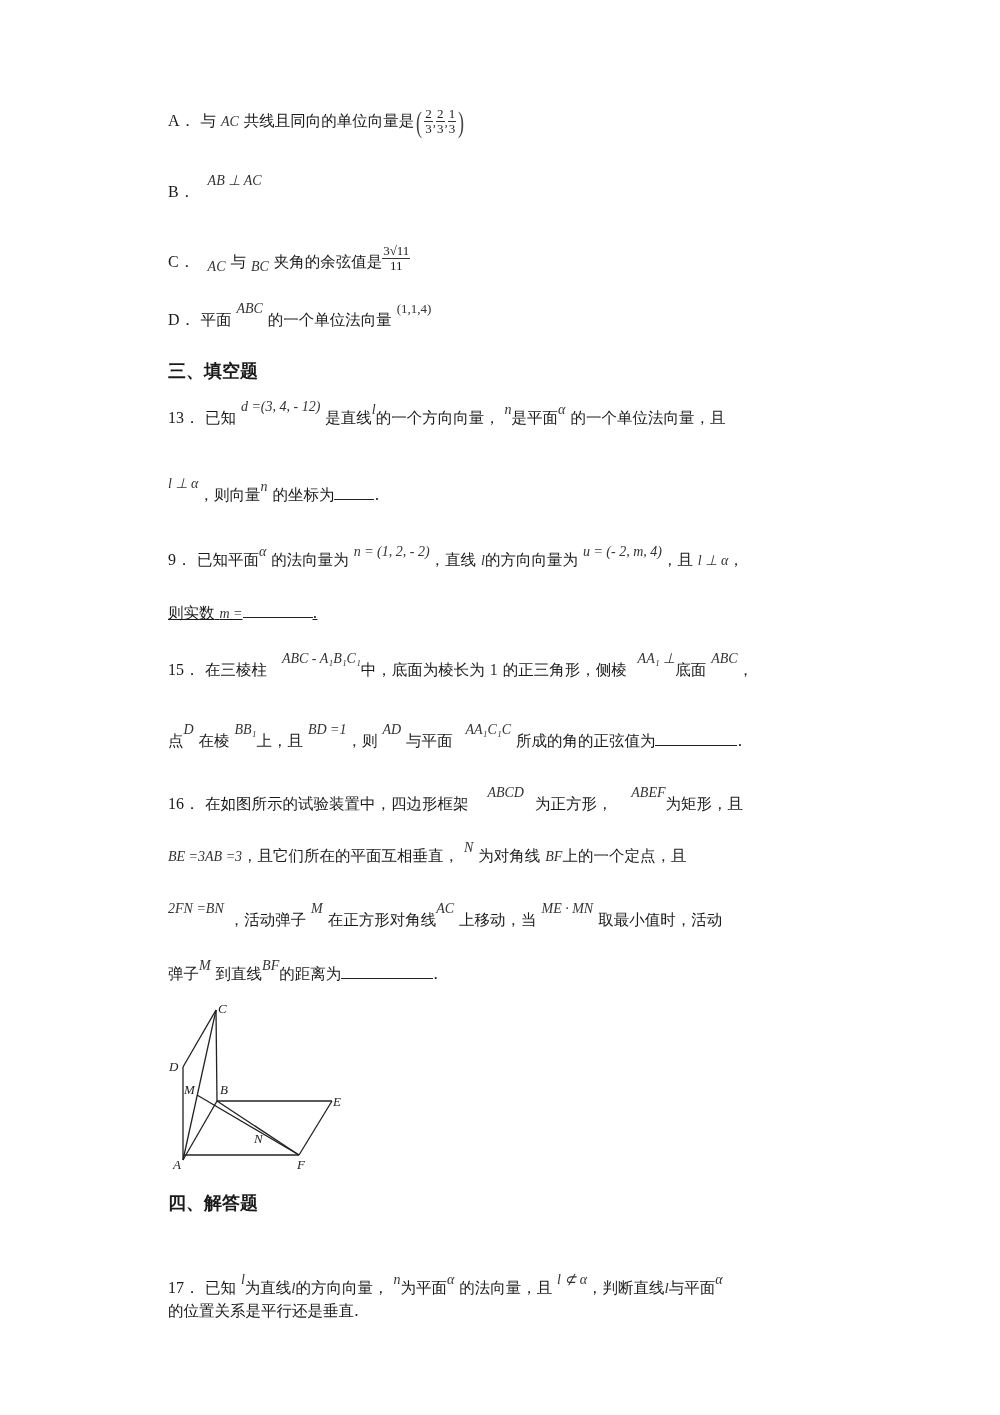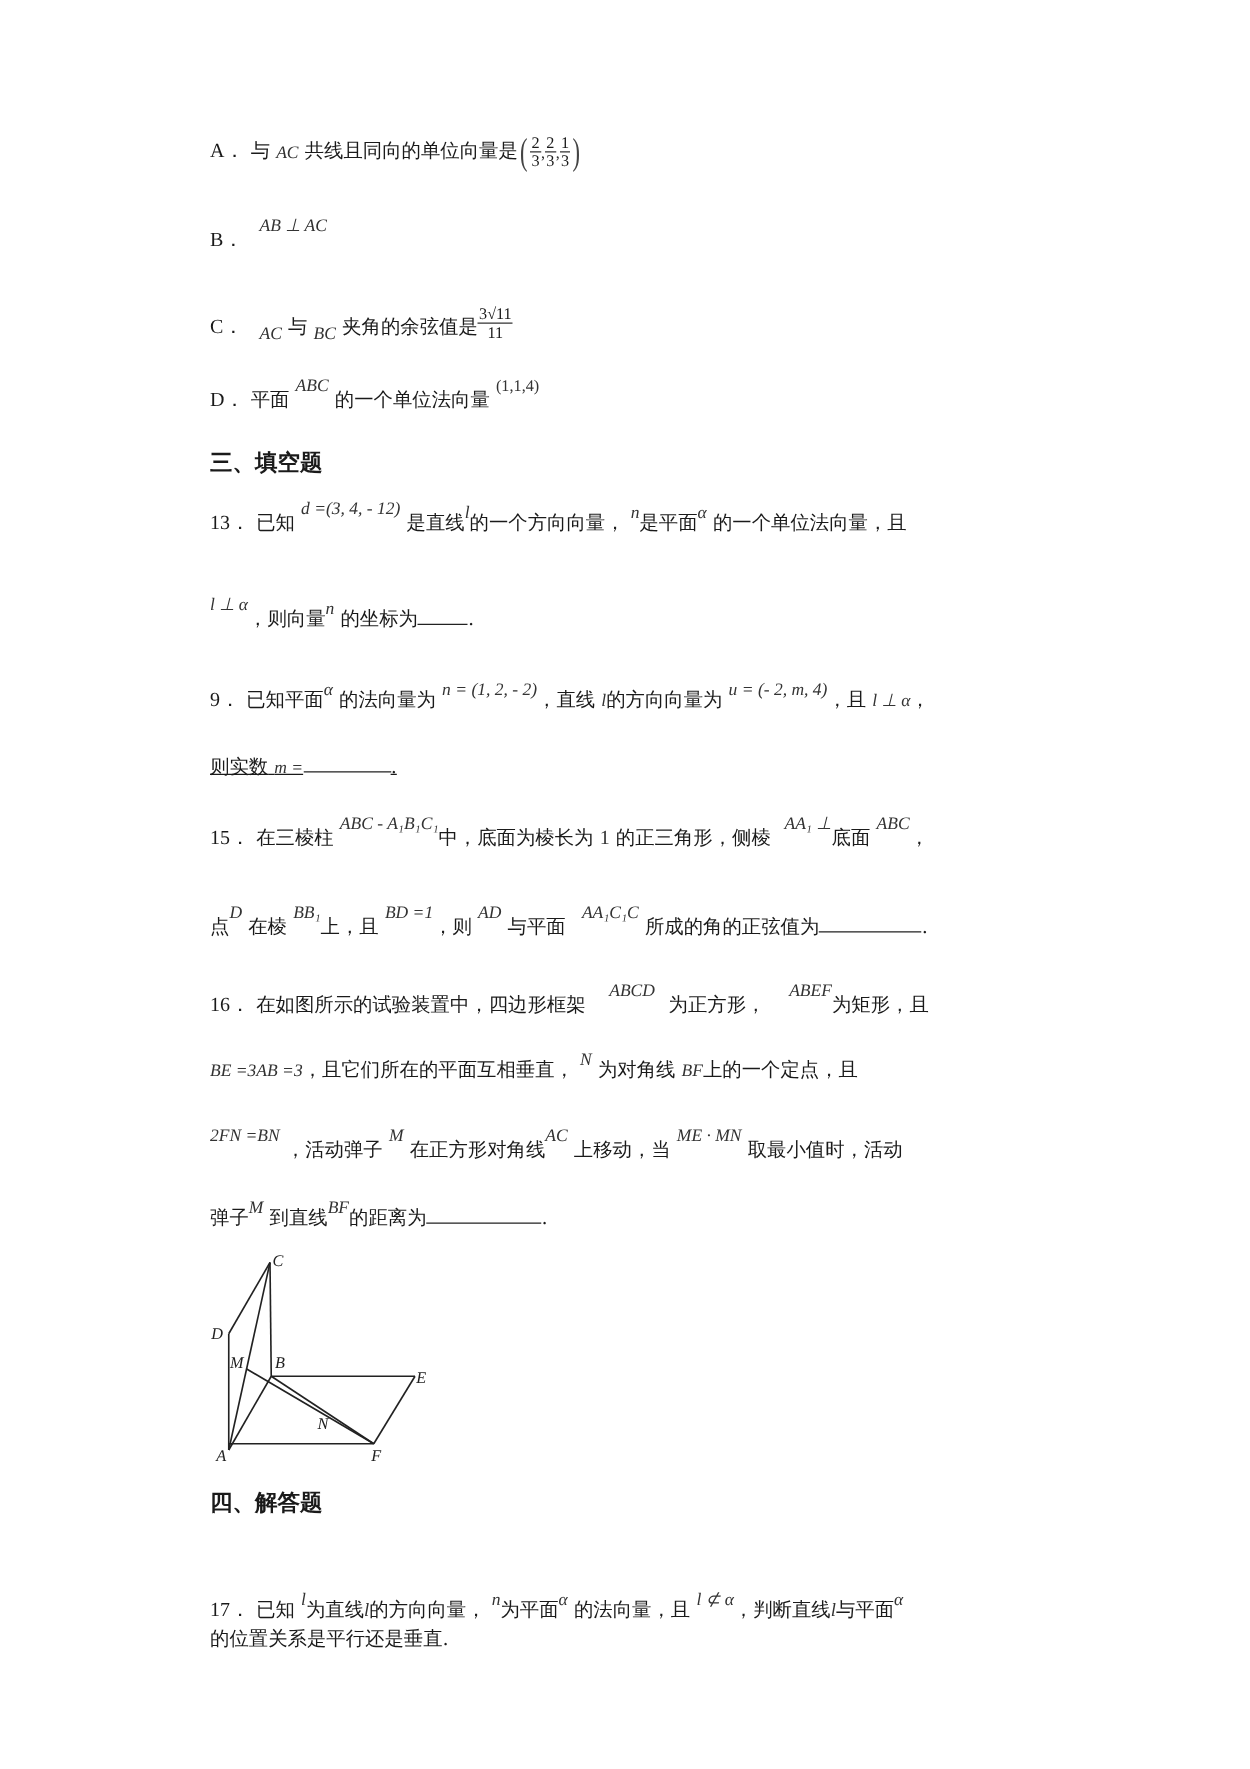"ABC - A₁B₁C₁" span.m { margin-left: none -> 10px }
